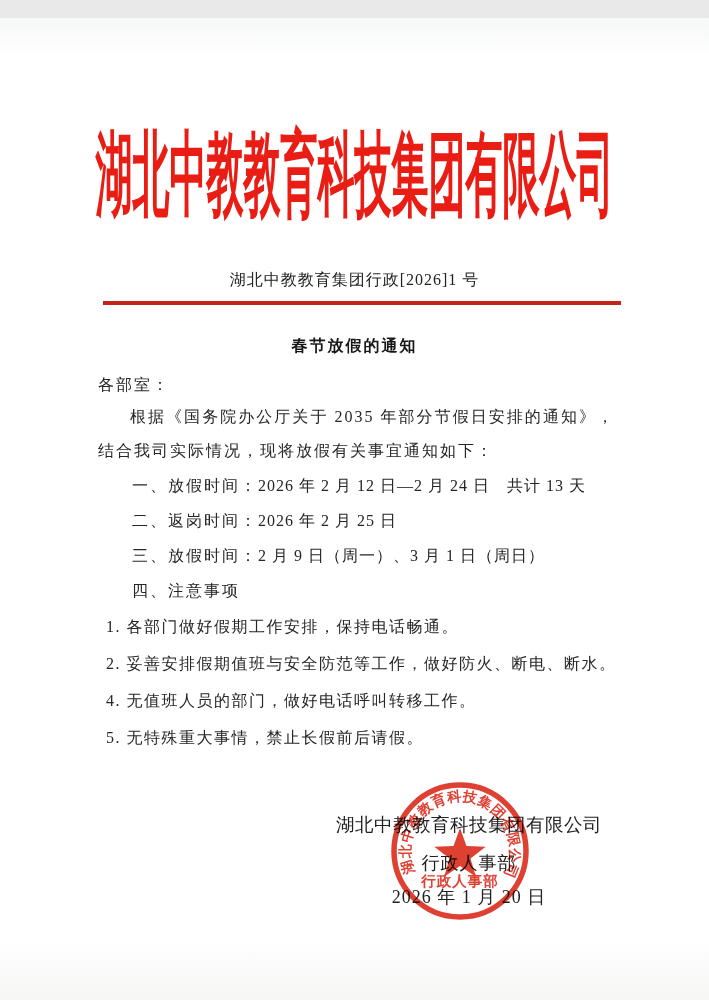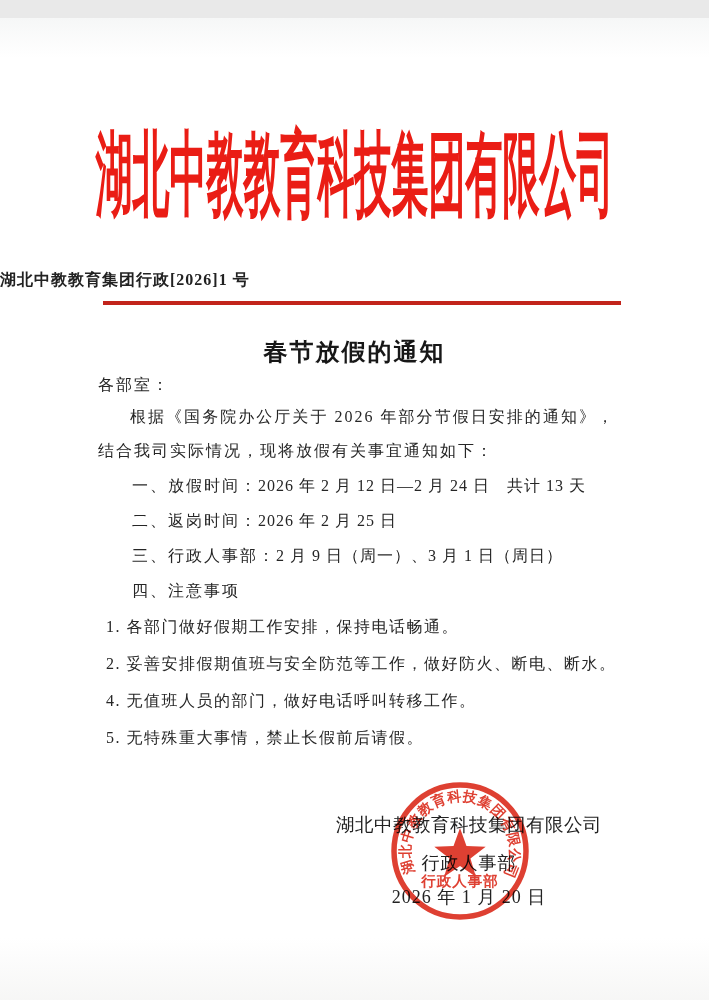"湖北中教教育集团行政[2026]1 号" .doc-number { font-weight: bold -> normal; text-align: left -> center }
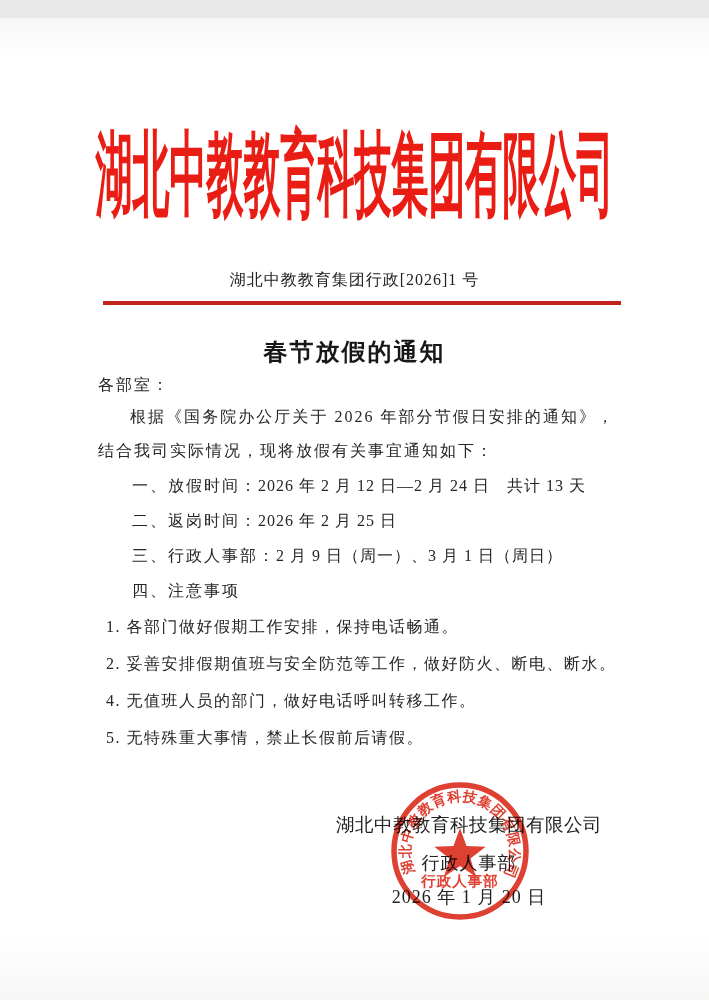"春节放假的通知" .notice-title { font-size: 24px -> 16px }
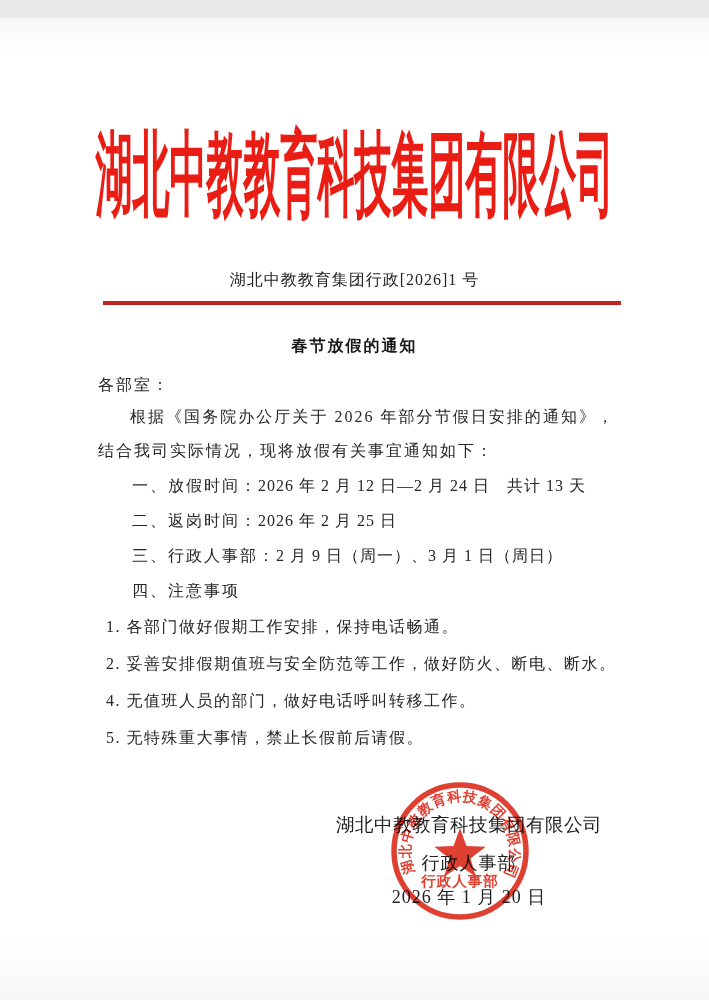"根据《国务院办公厅关于 2026" p.intro { text: 2026 -> 2035 }
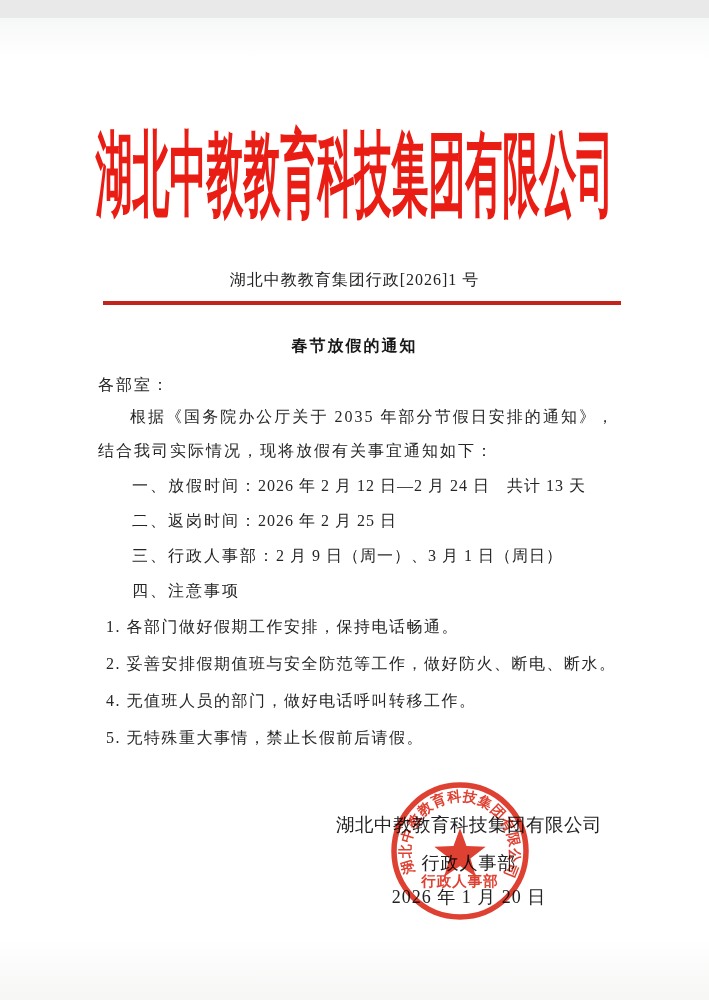"三、行政人事部：" span.lbl { text: 行政人事部 -> 放假时间 }
